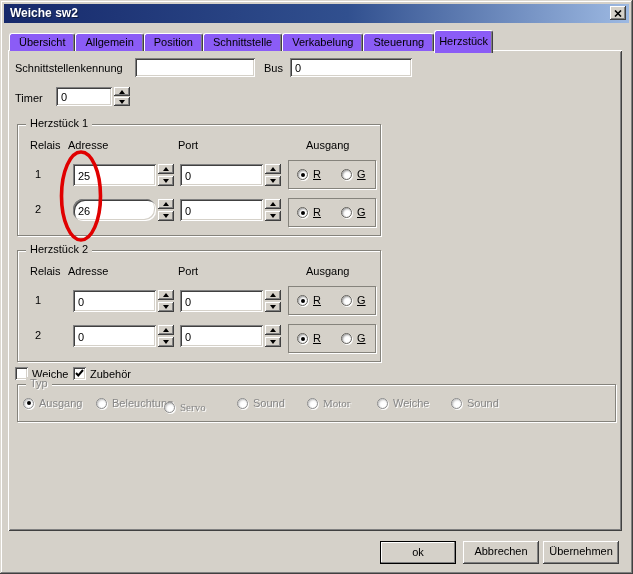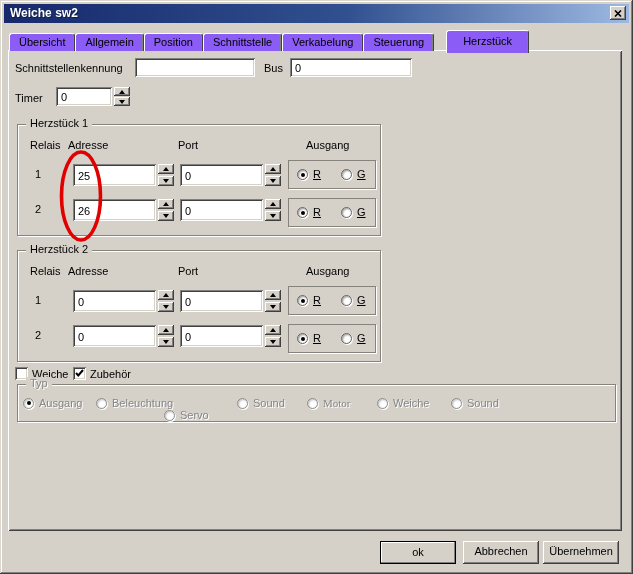"Herzstück" .tab.active { margin-left: 12px -> none; padding: 0 16px -> 0 4px }
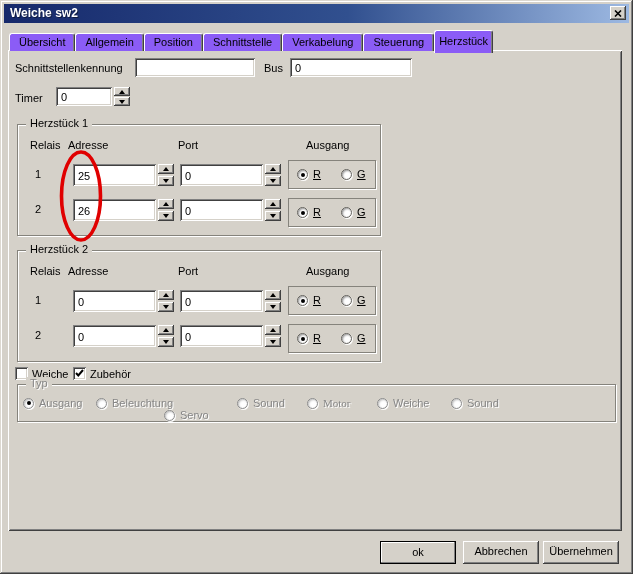"26" input.field { border-radius: none -> 10px }
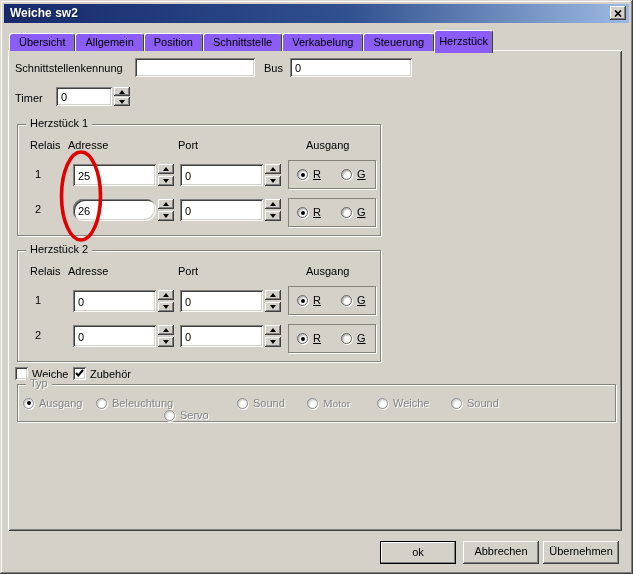"Servo" span.typ-option { font-family: none -> Liberation Serif, serif; top: 24px -> 16px }
